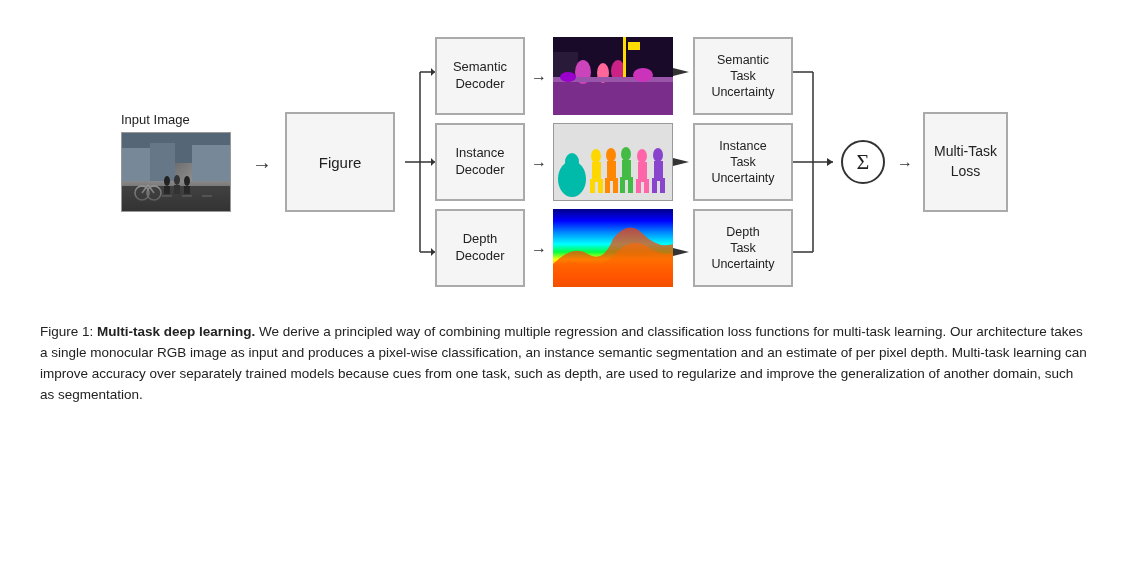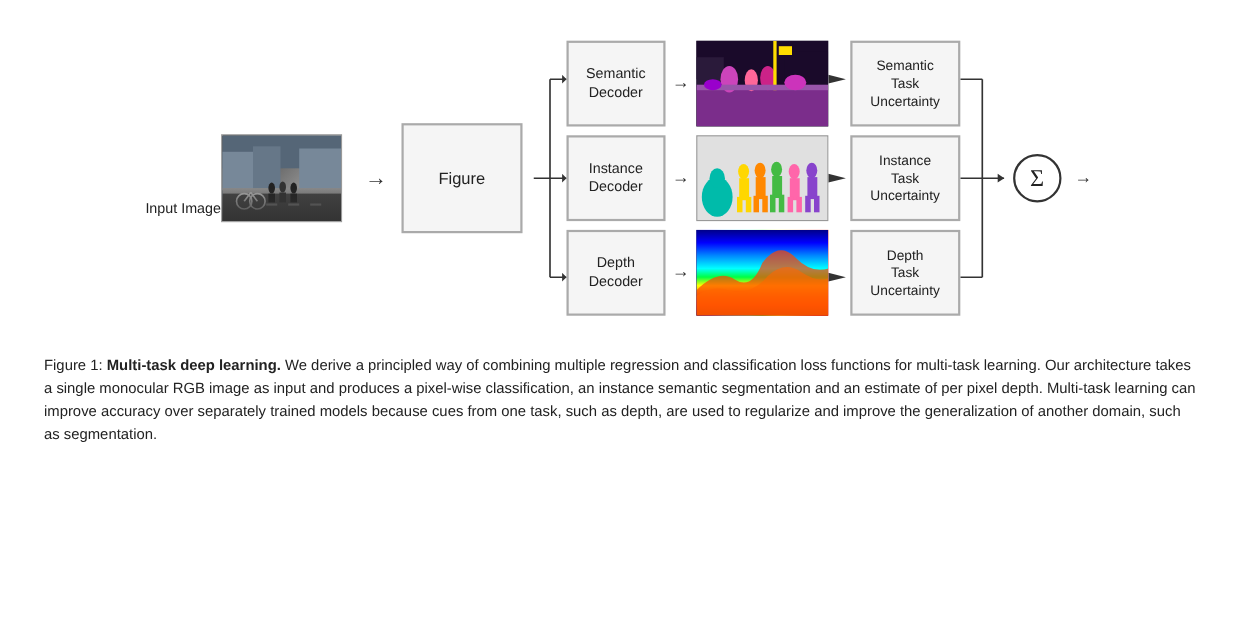"Input Image" .input-section { align-items: flex-end -> flex-start; flex-direction: row -> column }
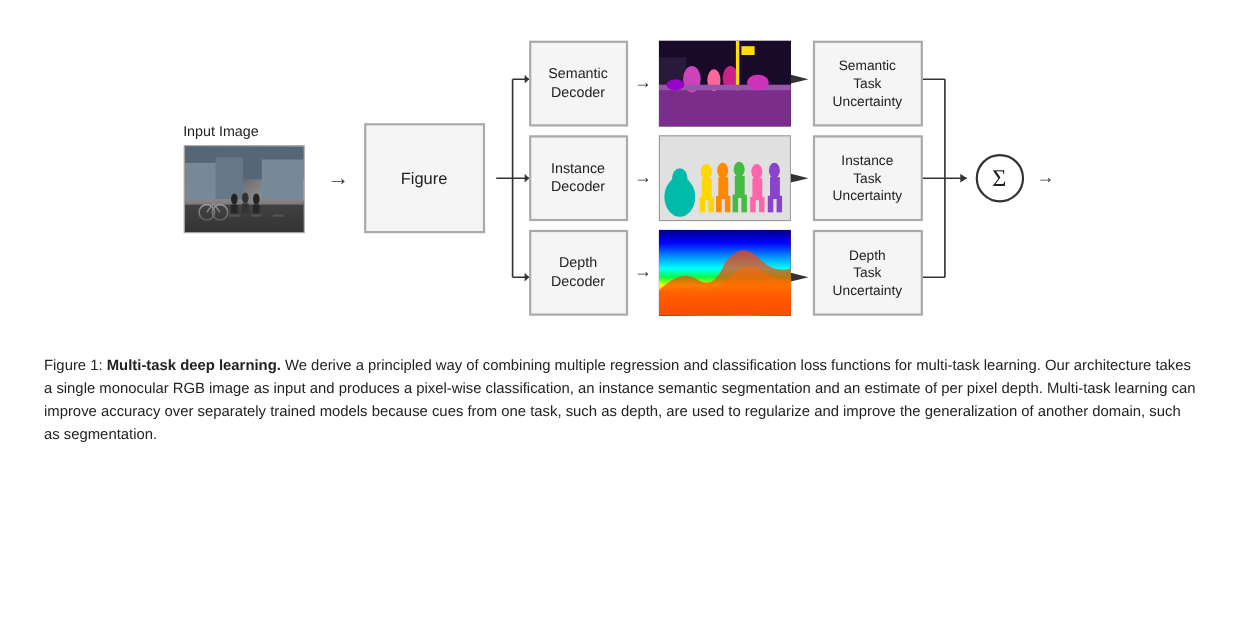"Multi-Task" div.multitask-box { html: none -> <div> <span>Multi-Task<br>Loss</span> </div> }
